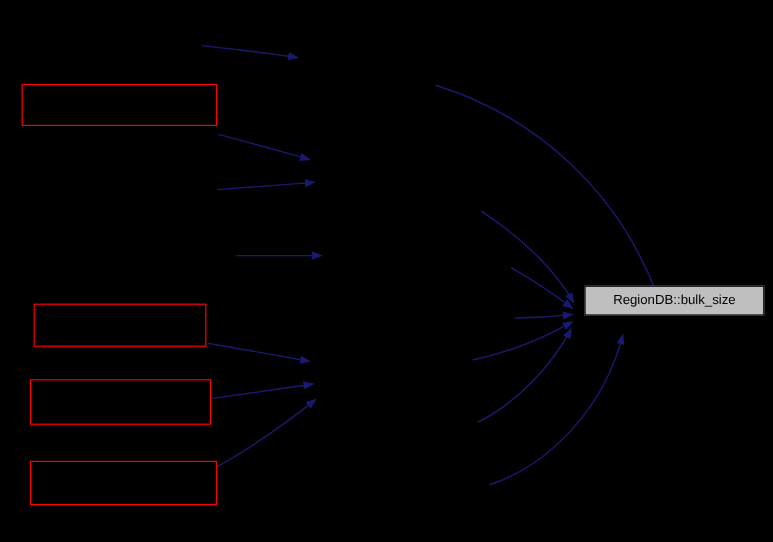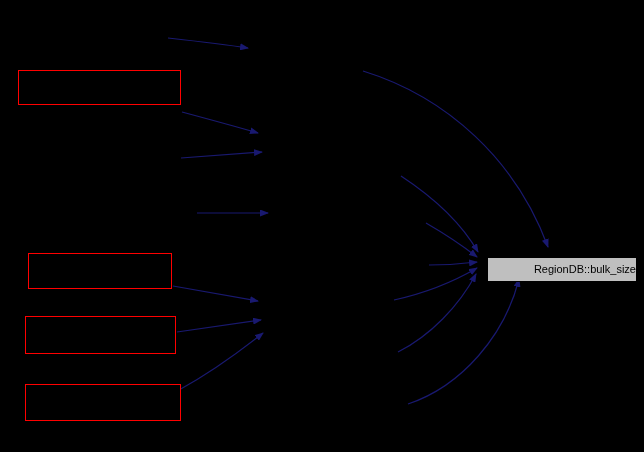"RegionDB::bulk_size" .node.target { text-align: right -> center; top: 257px -> 238px }
